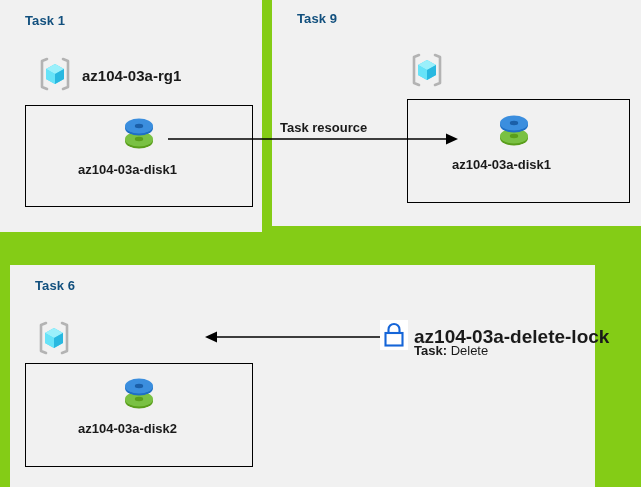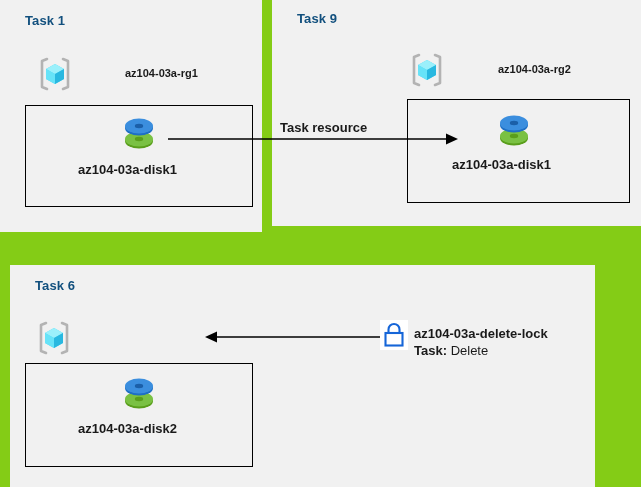"az104-03a-rg1" .rg-label { font-size: 11px -> 15px; margin-left: 43px -> none }
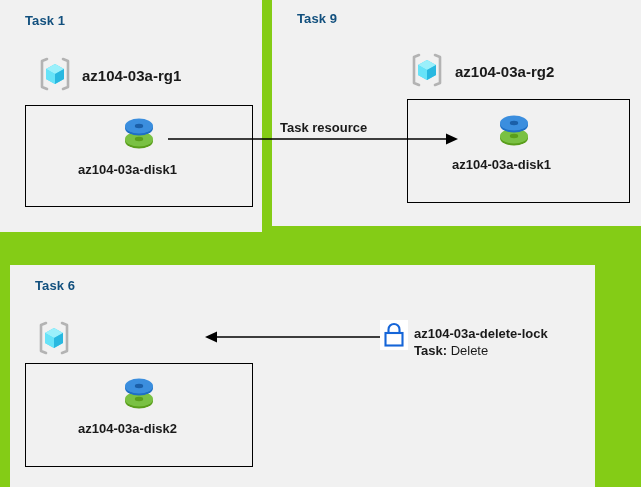"az104-03a-rg2" div.rg-label { html: <div>az104-03a-rg2</div> -> none }
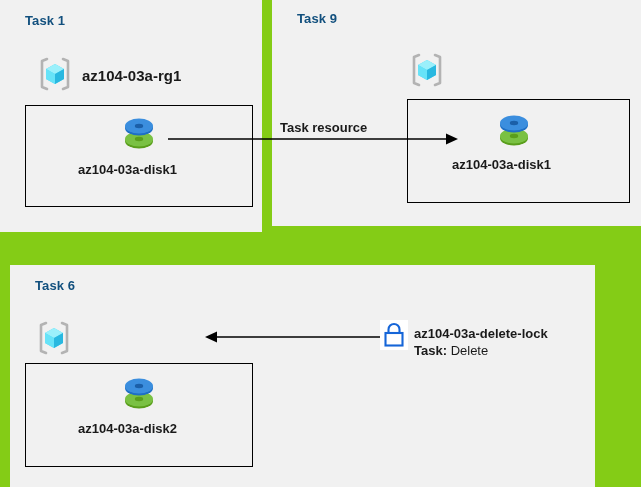"az104-03a-delete-lock" .lock-name { font-size: 13px -> 19px }
